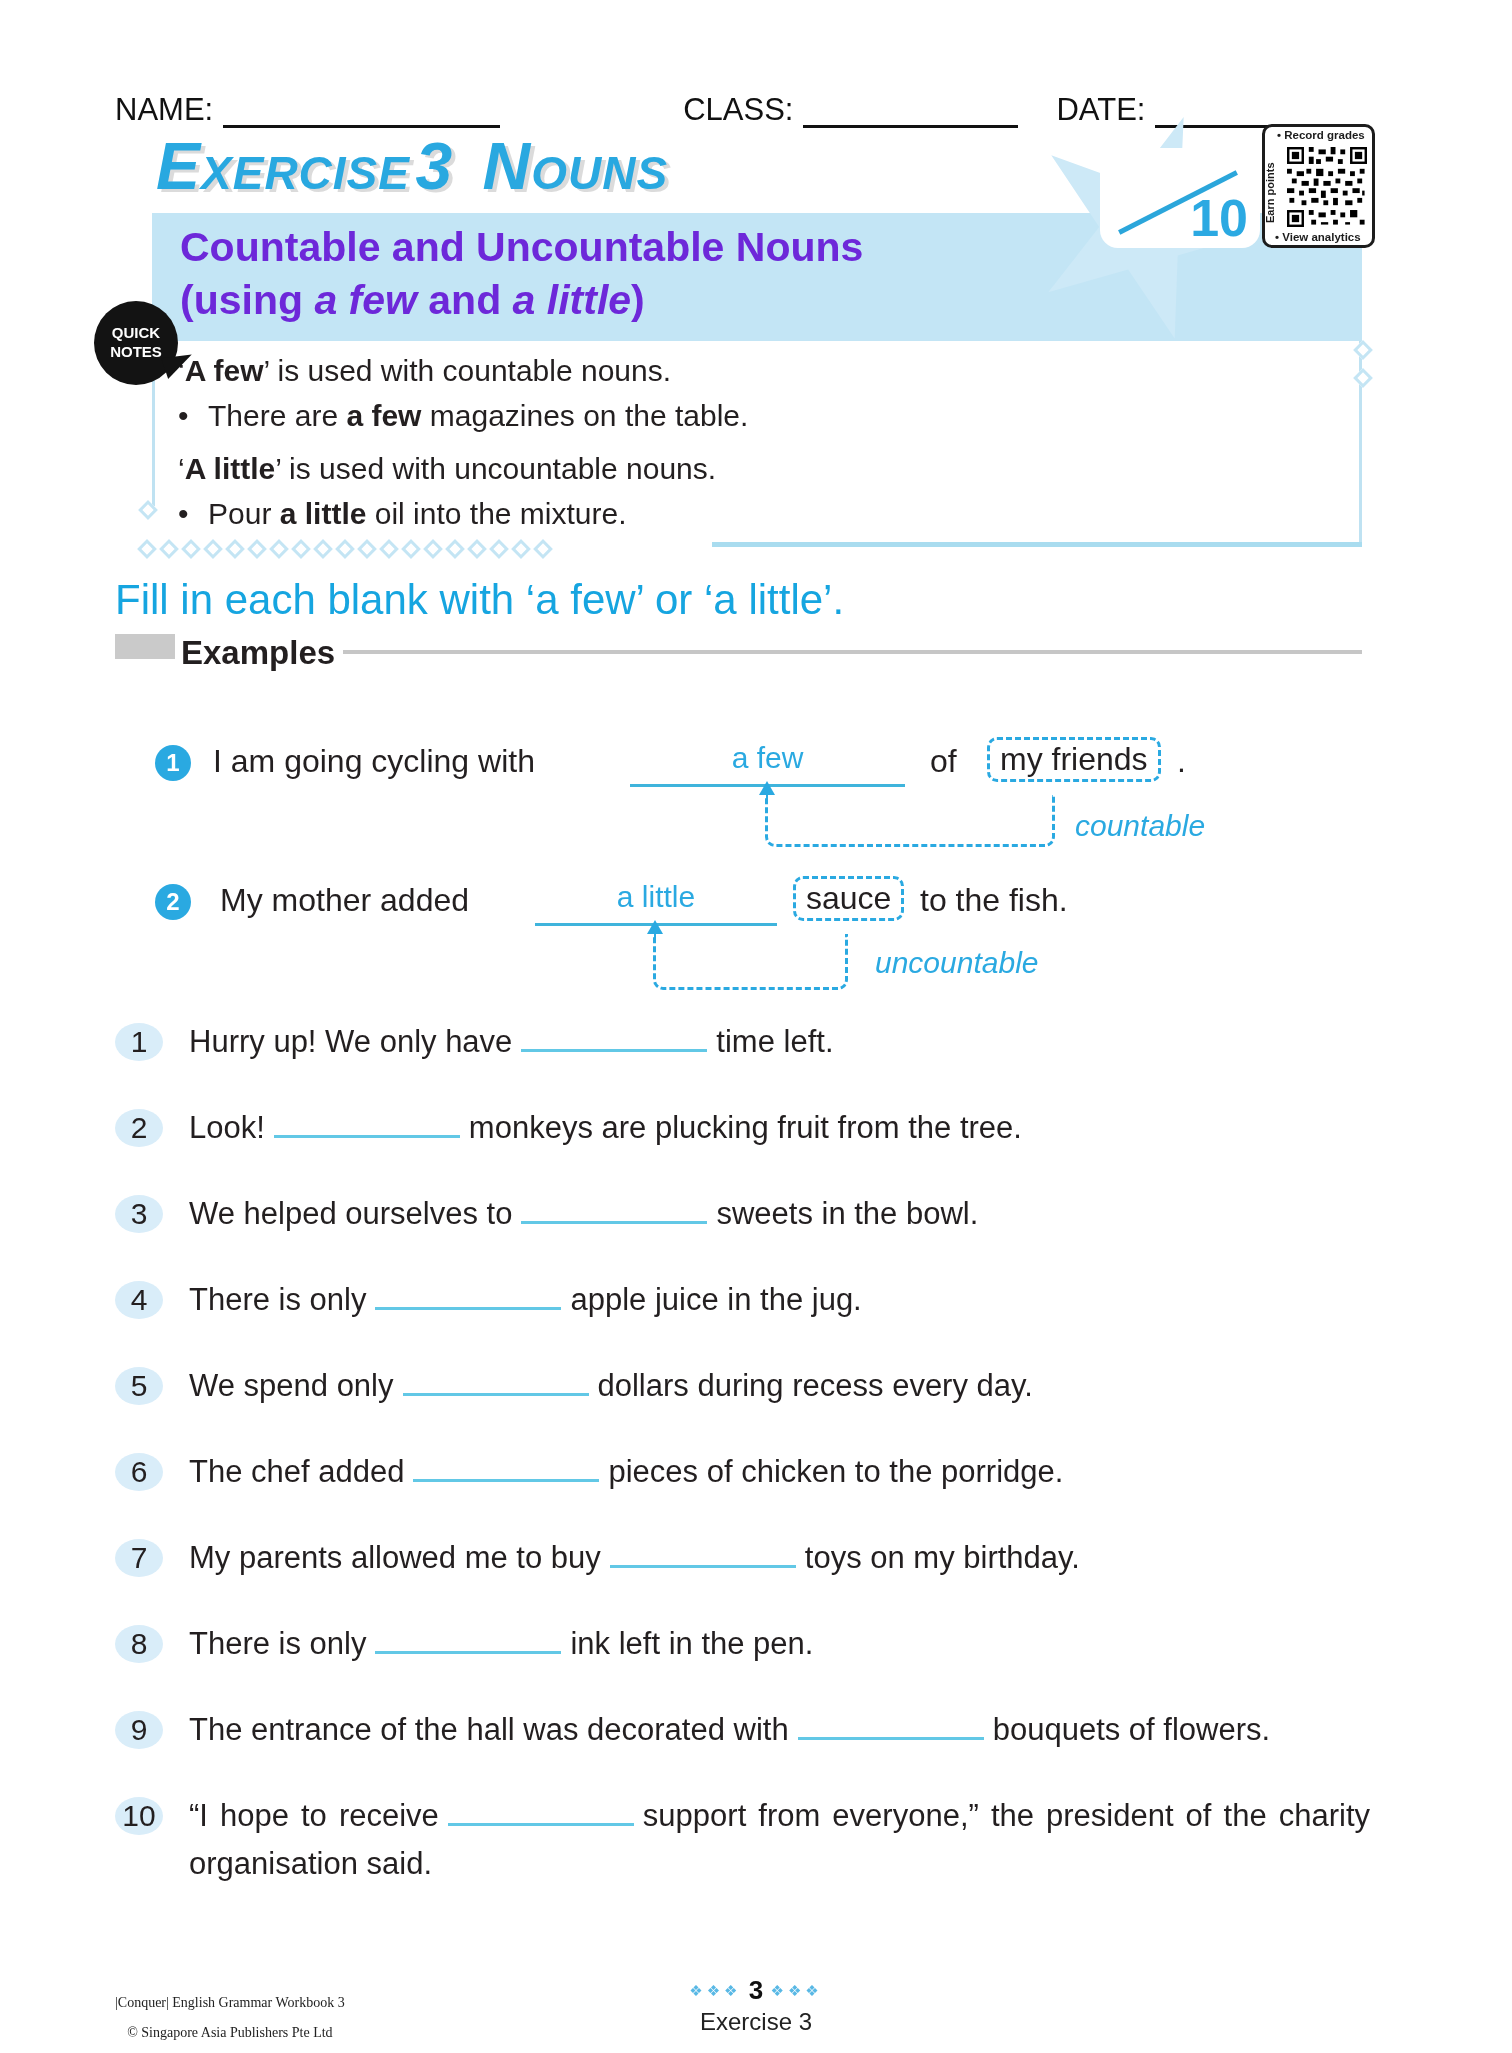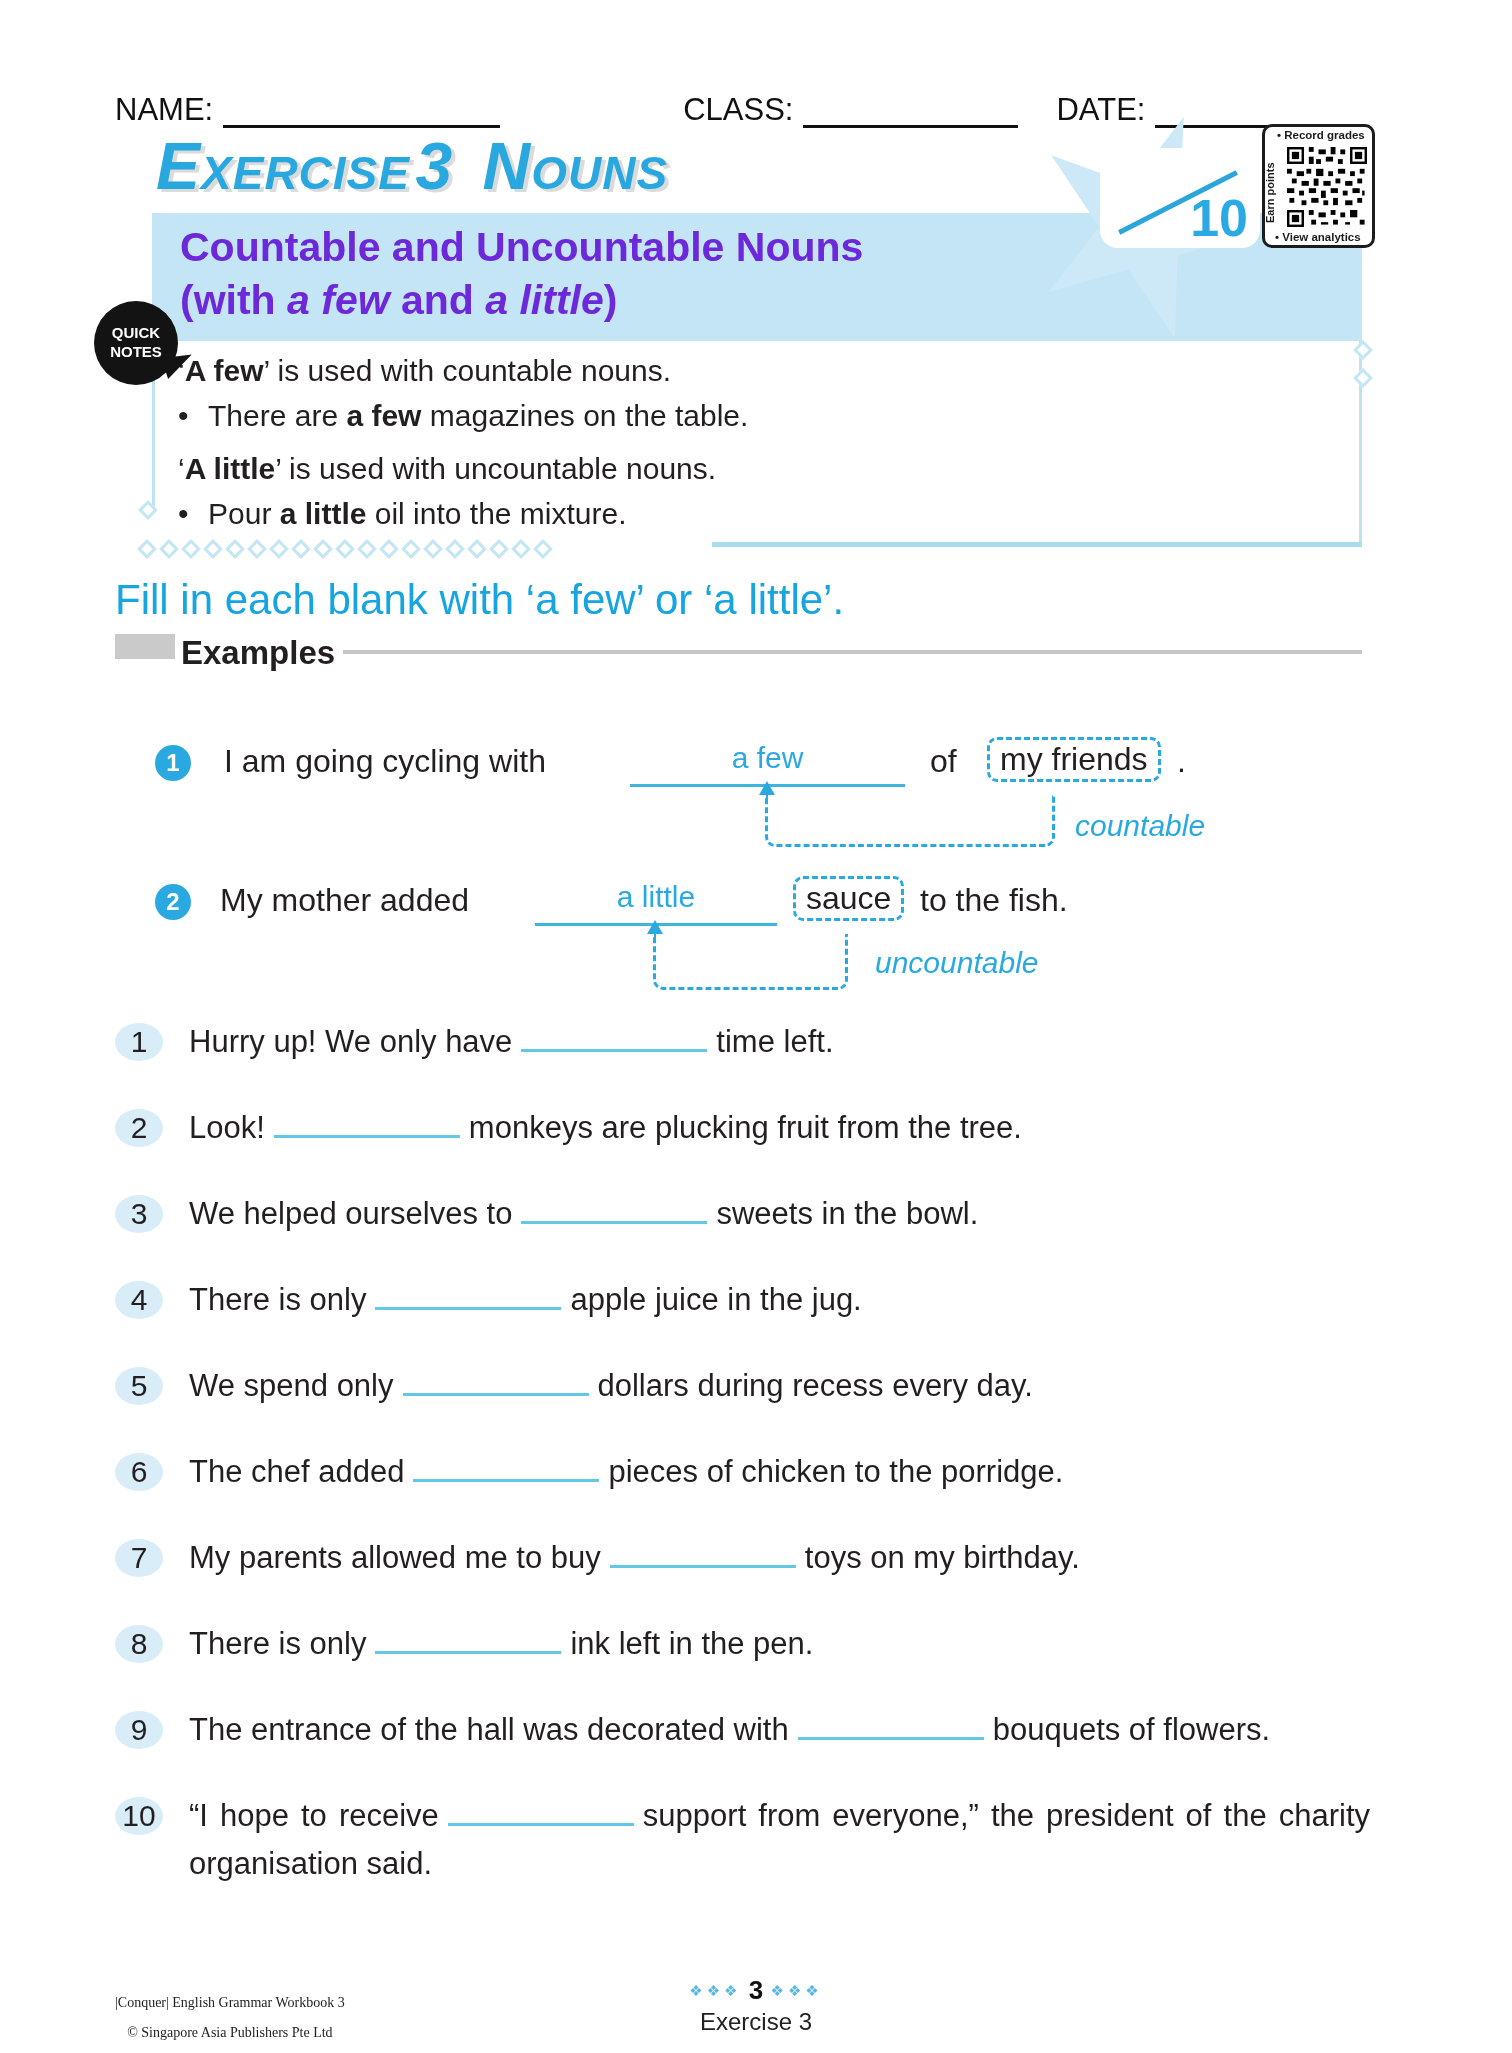"(with" span { text: with -> using }
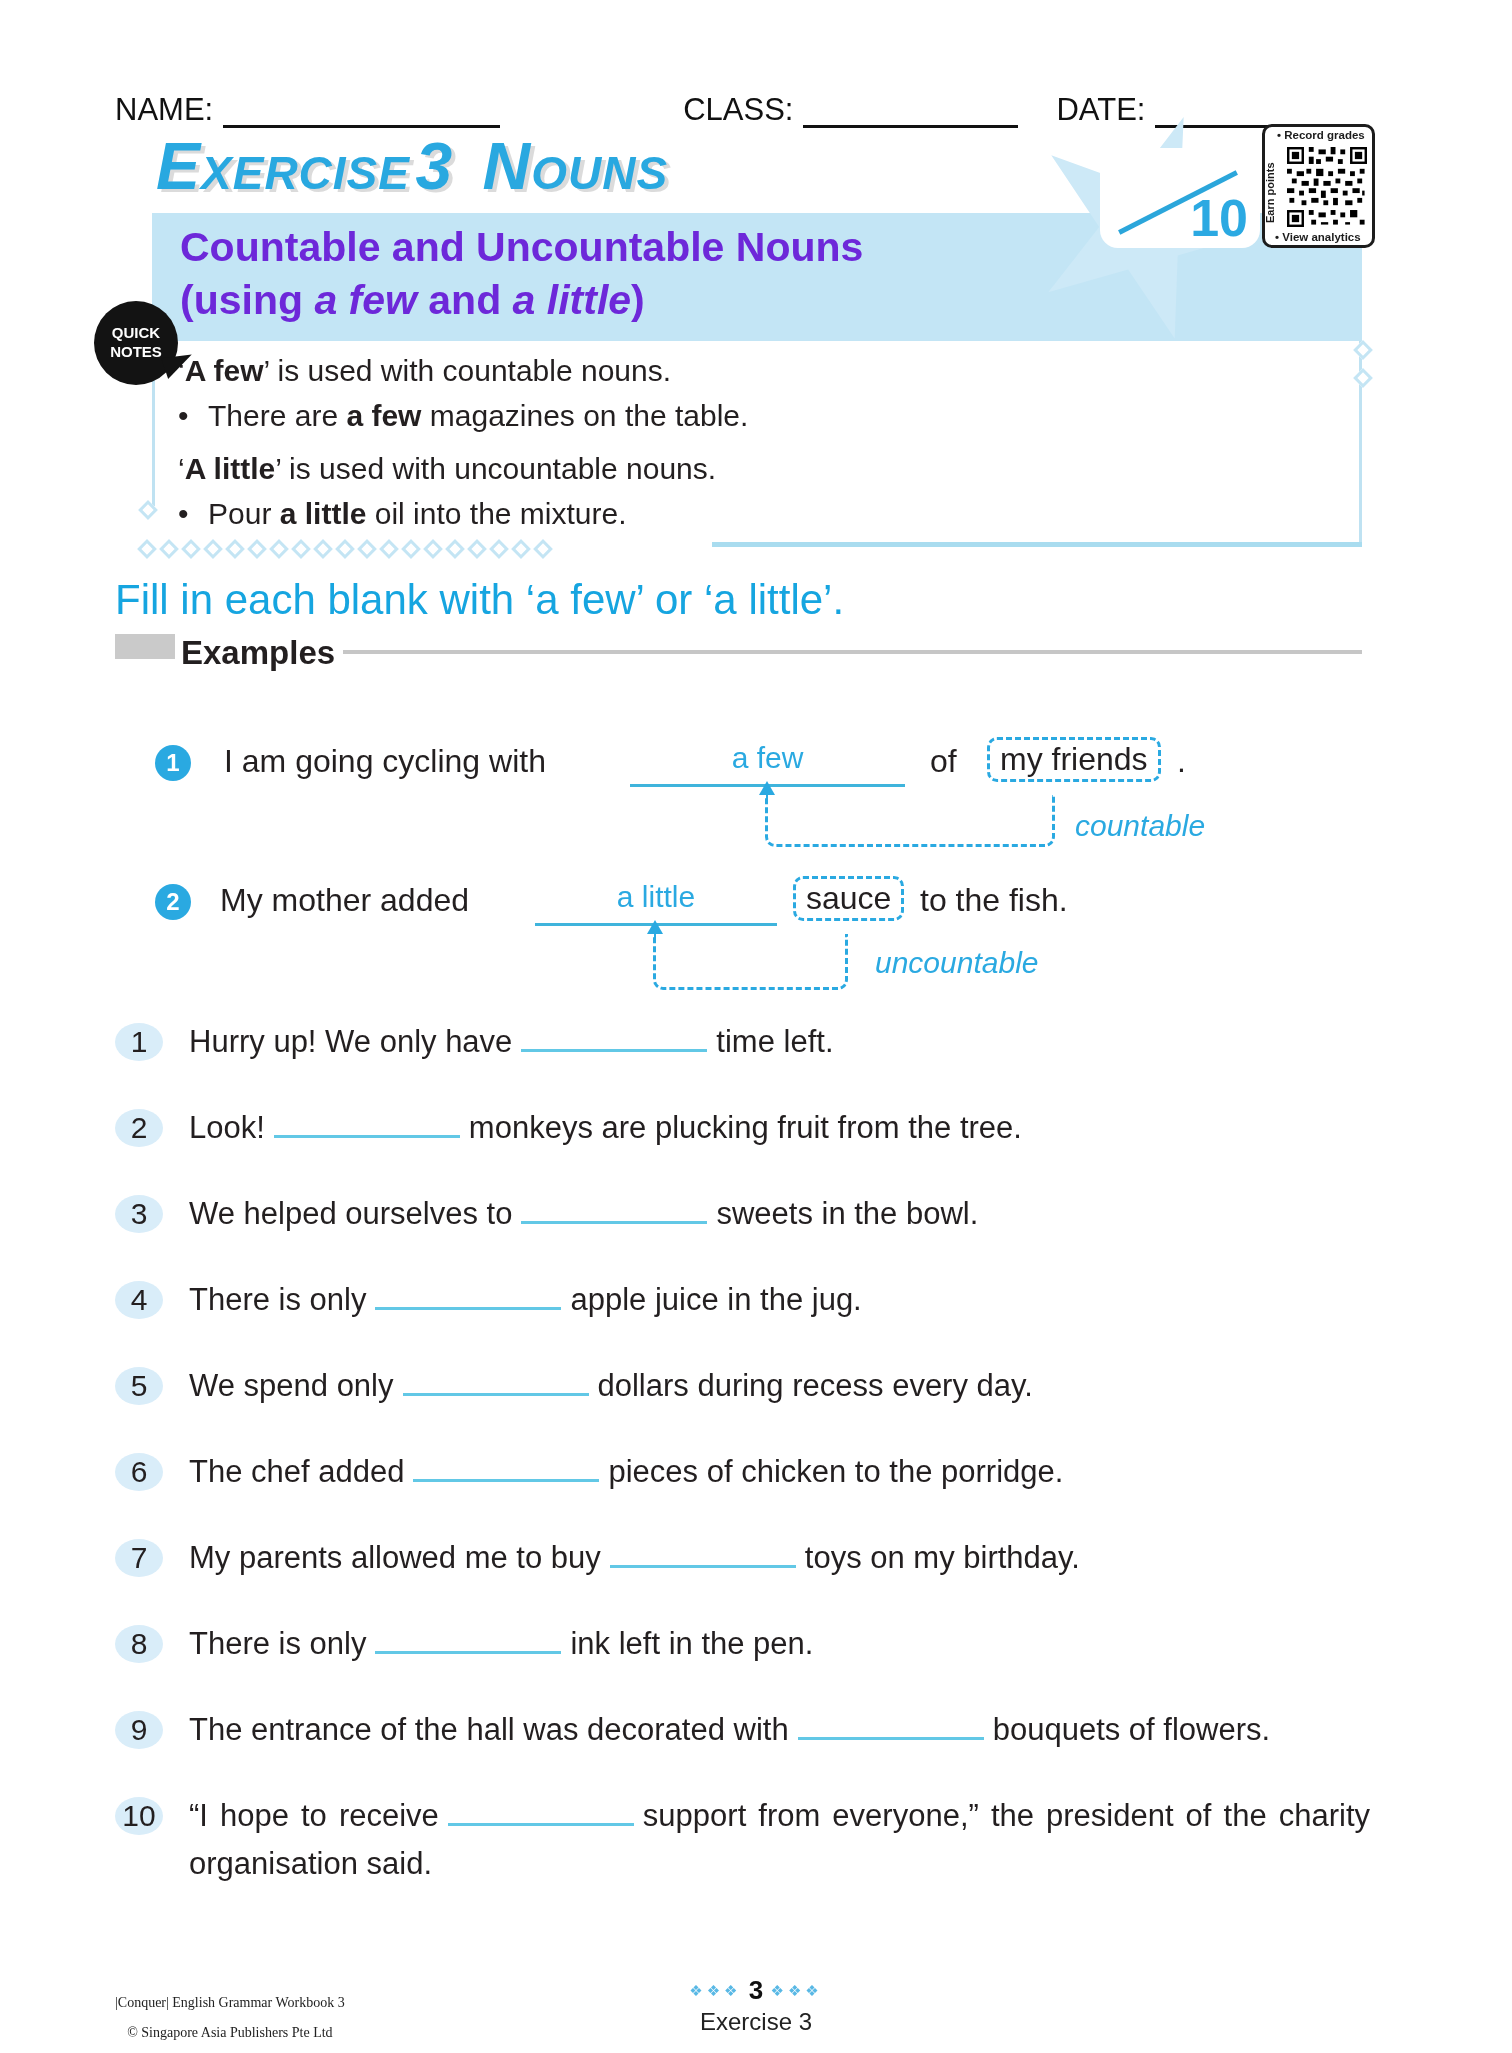"I am going cycling with" div.seg { left: 109px -> 98px }
